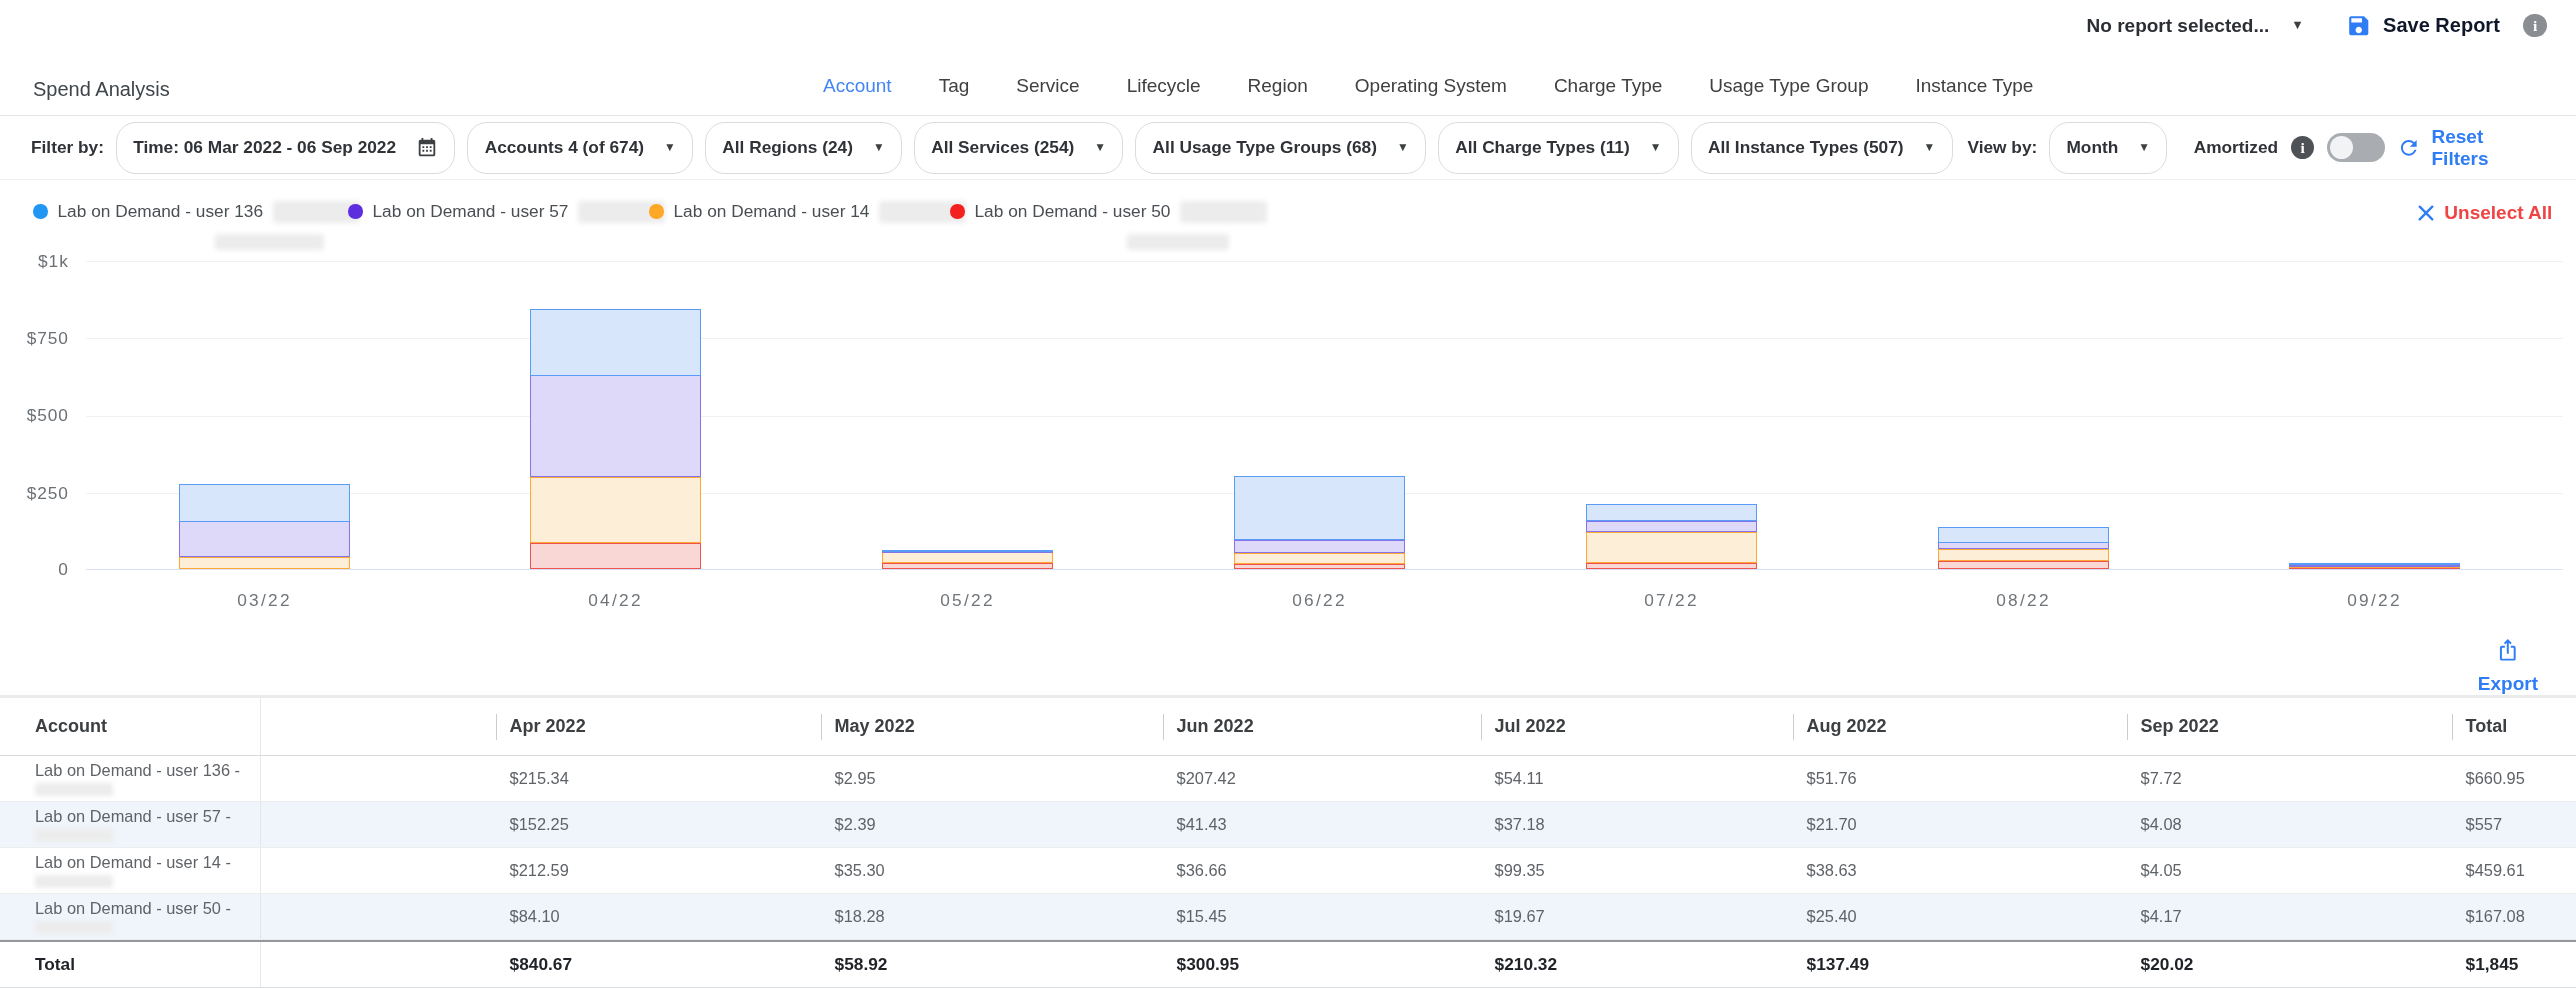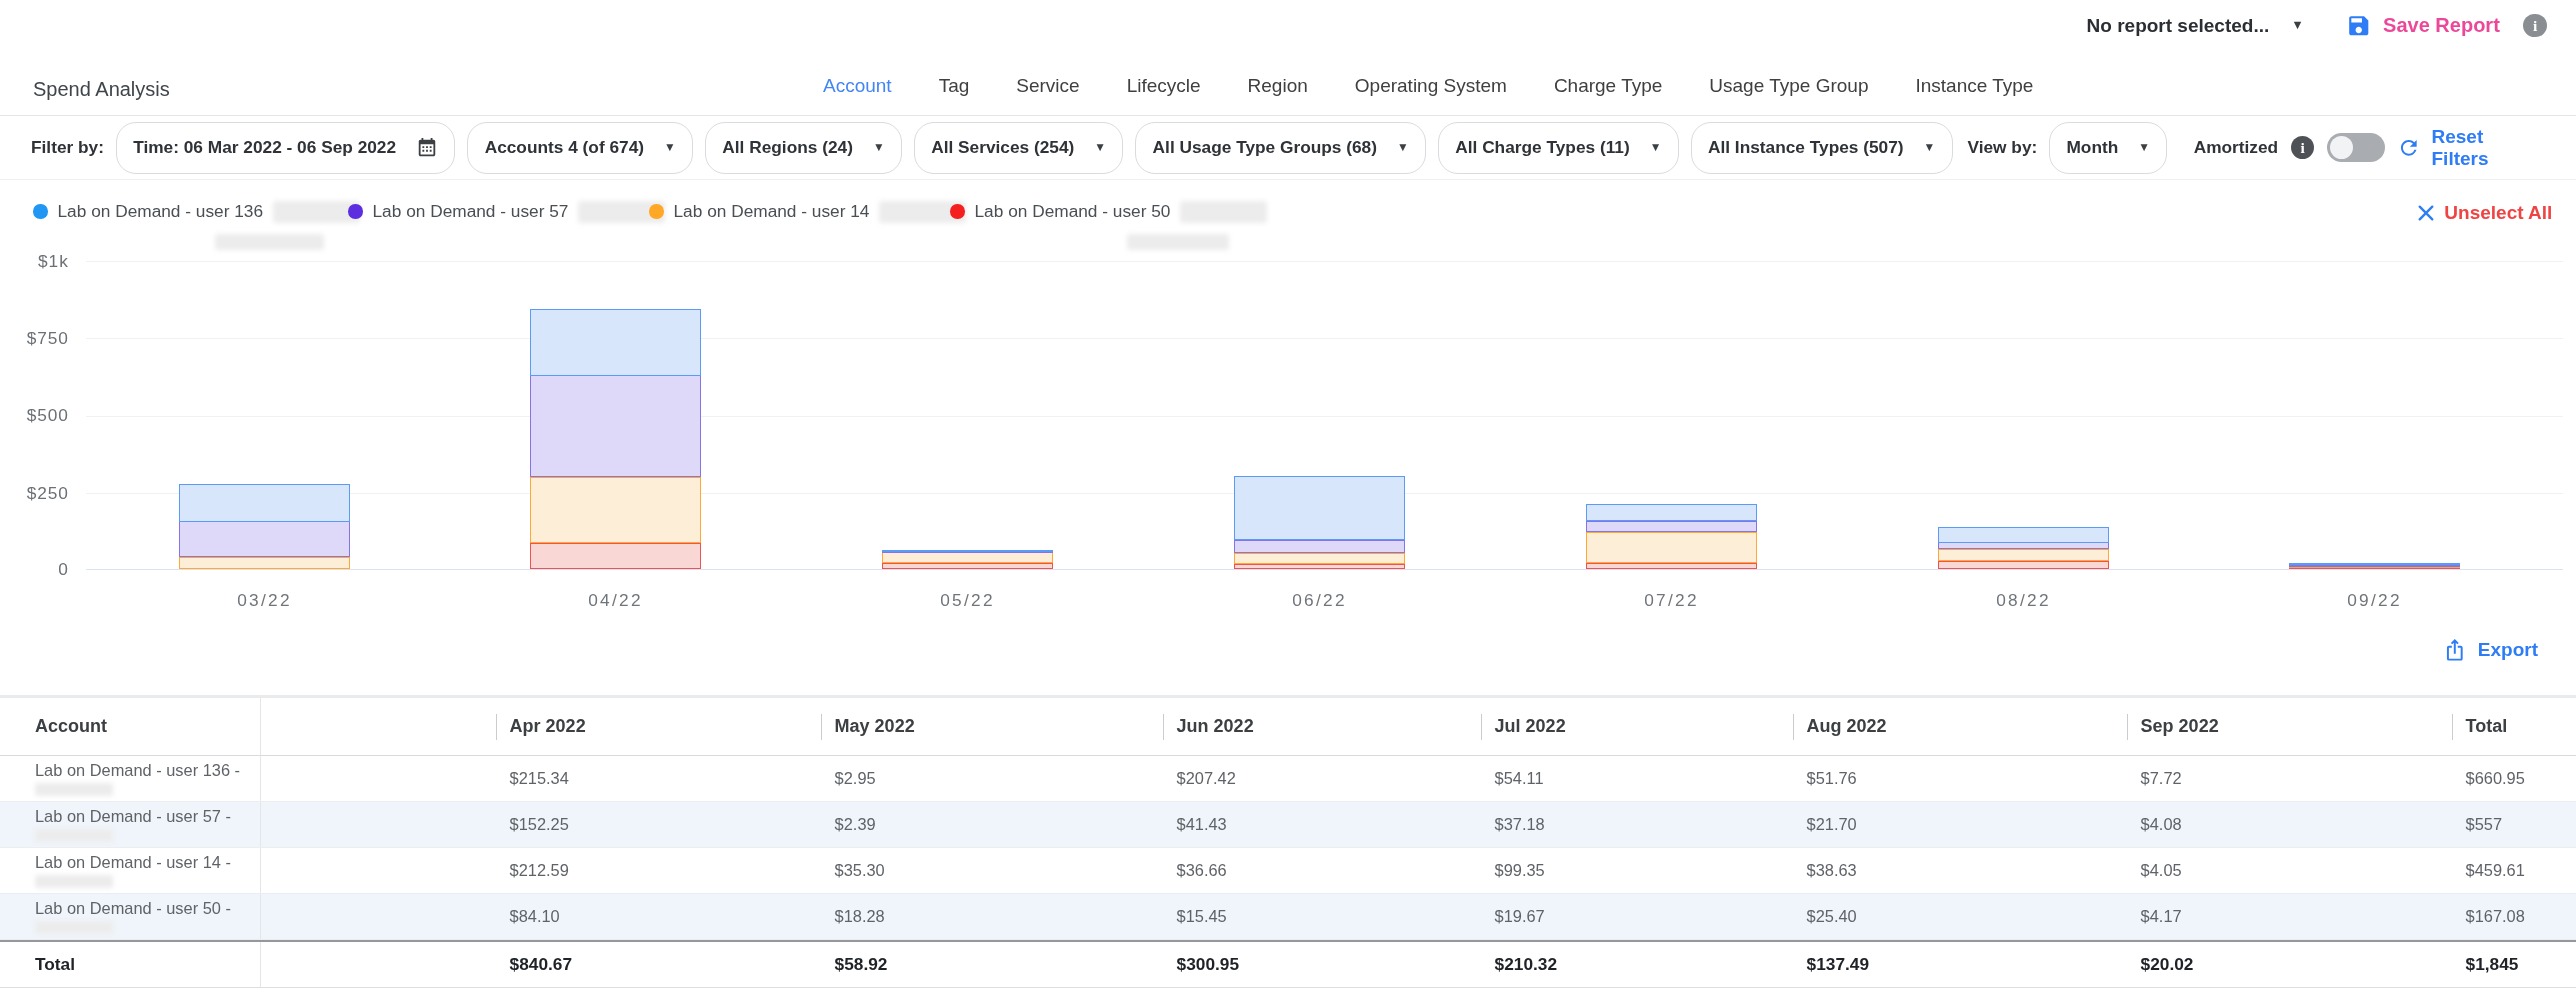"Save Report" .save-report .lbl { color: #ec4899 -> #0f172a }
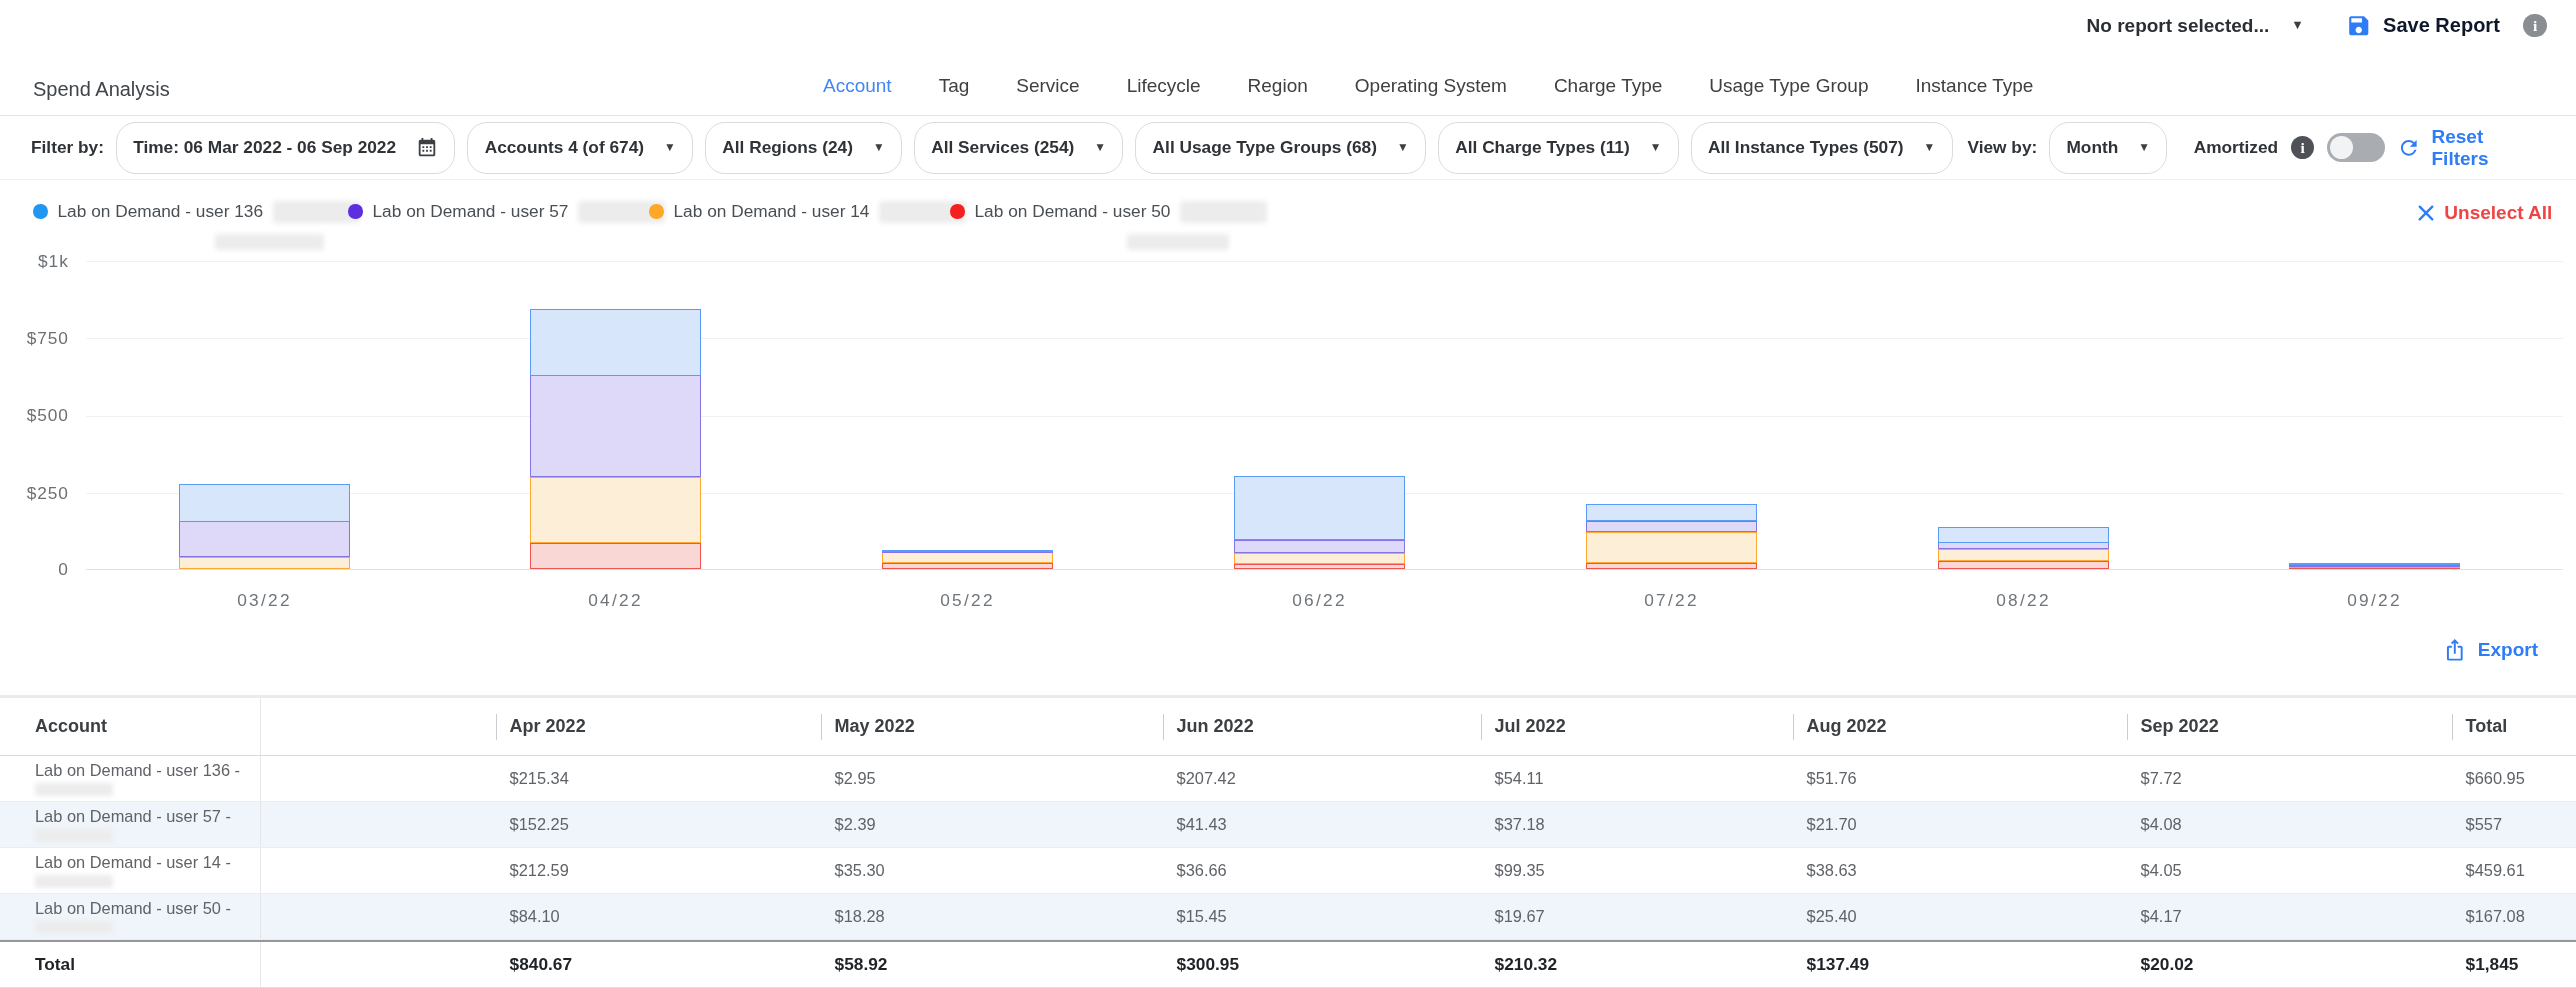"Export" .export-btn { flex-direction: none -> column }
